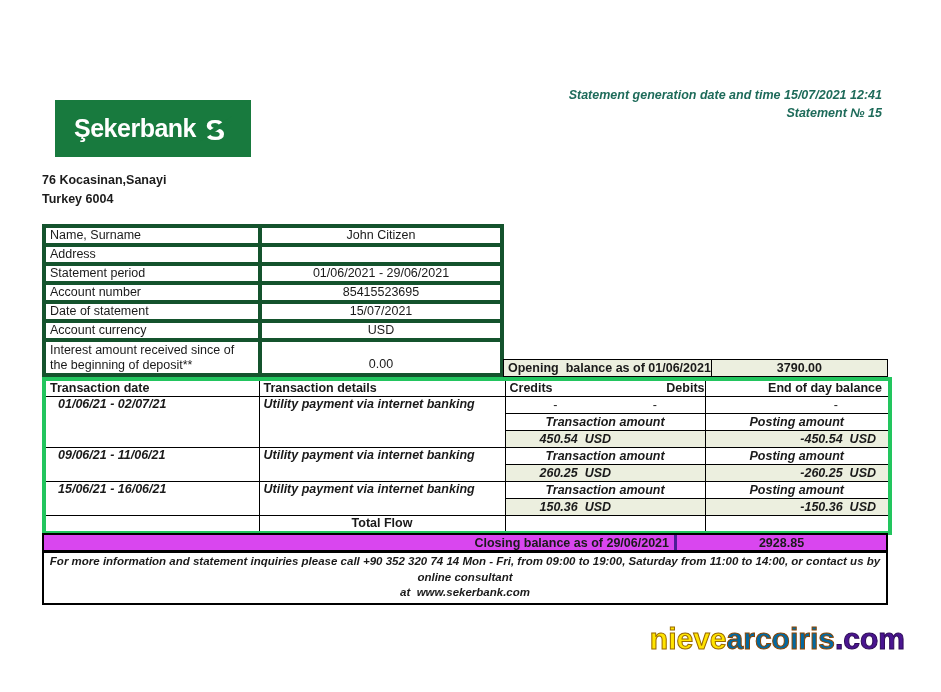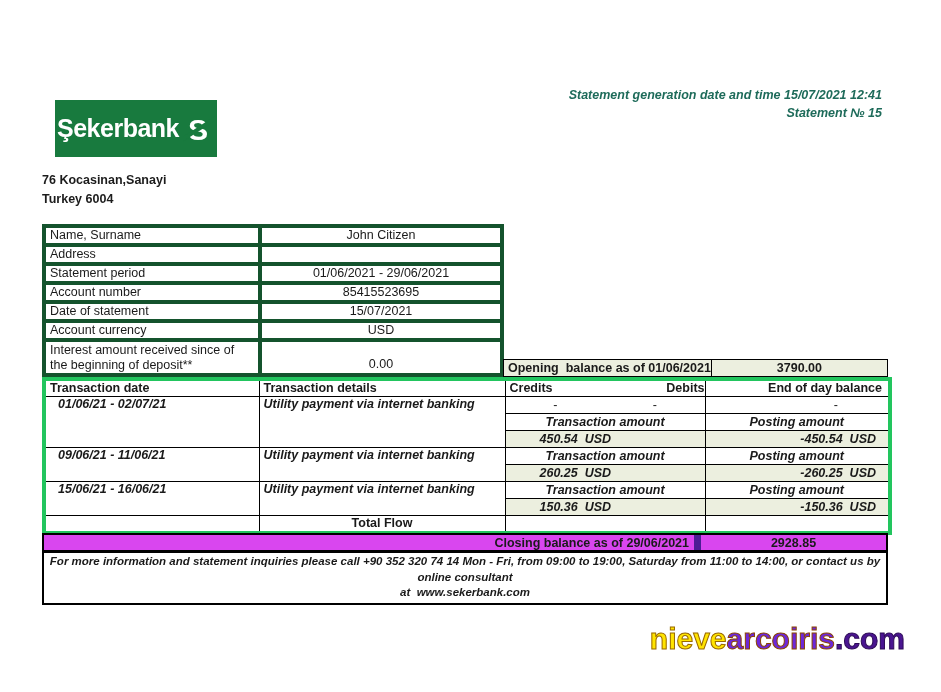"Şekerbank" .logo { width: 162px -> 196px }
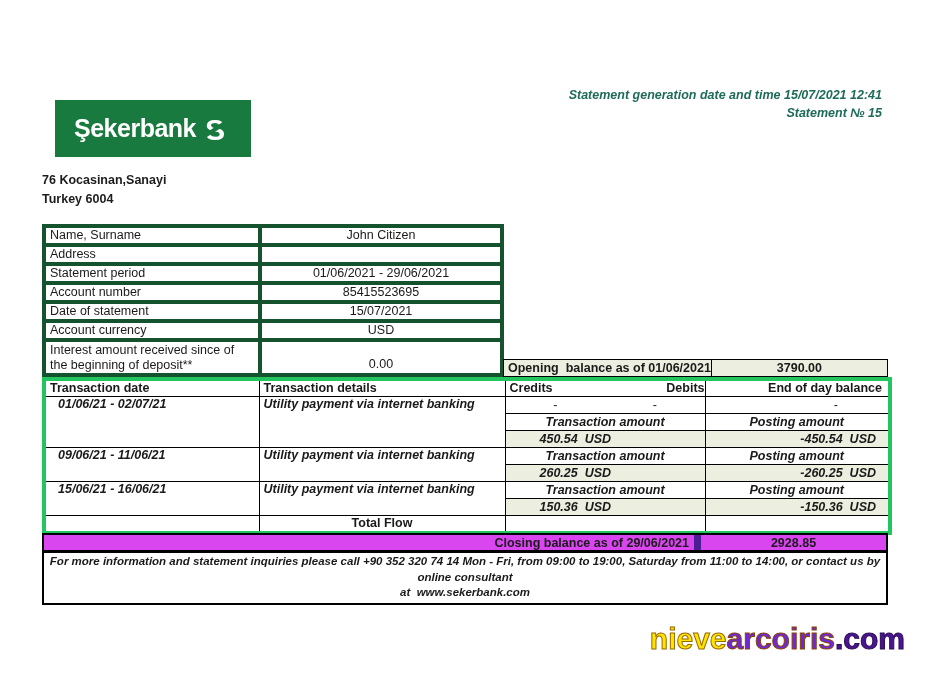"2928.85" .closing-row .cl-value { border-left: 7px solid #4c1d95 -> 3px solid #4c1d95; width: 192px -> 212px }
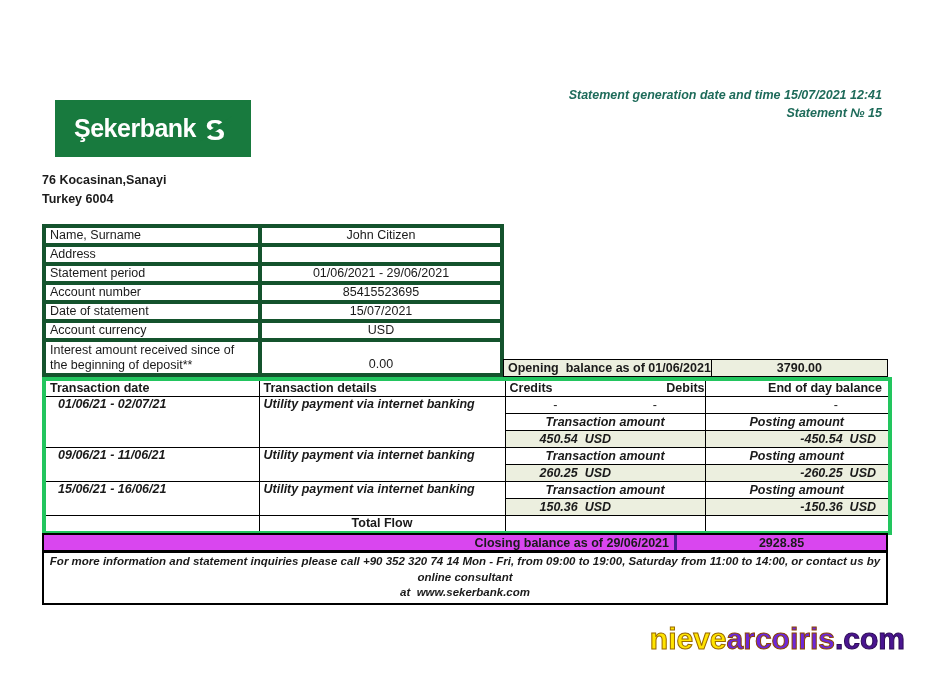"arcoiris" .wm-orange { color: #6d28d9 -> #0369a1 }
